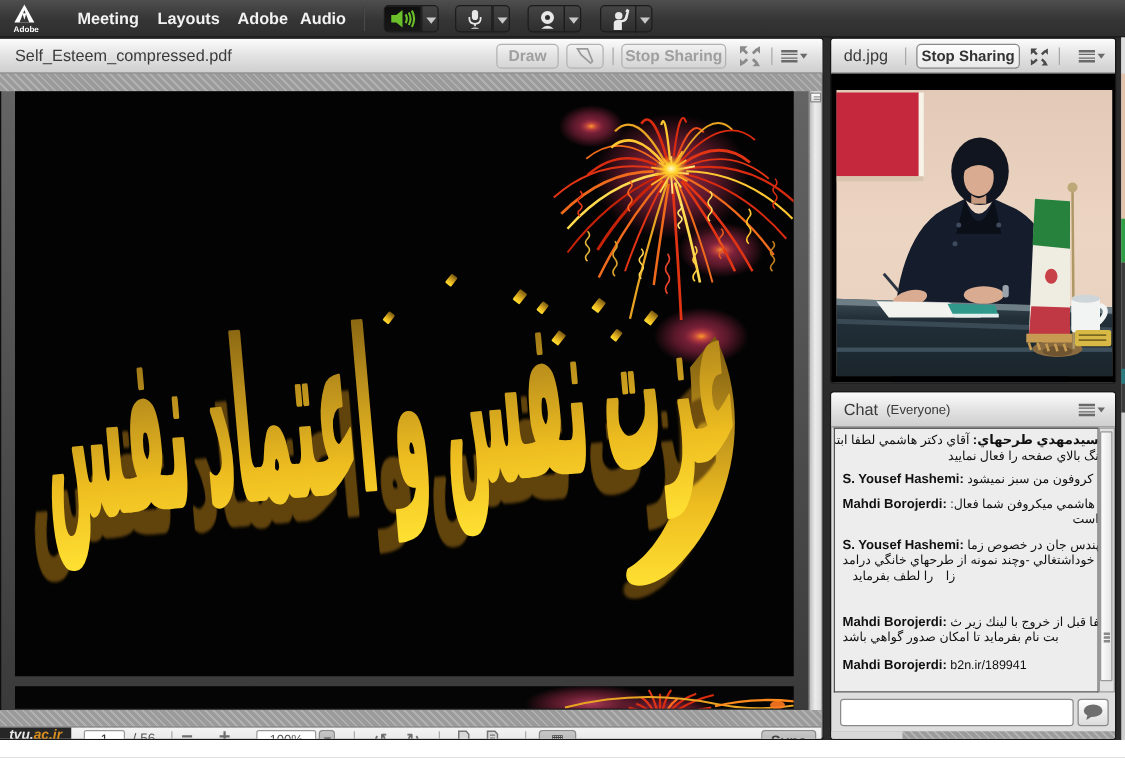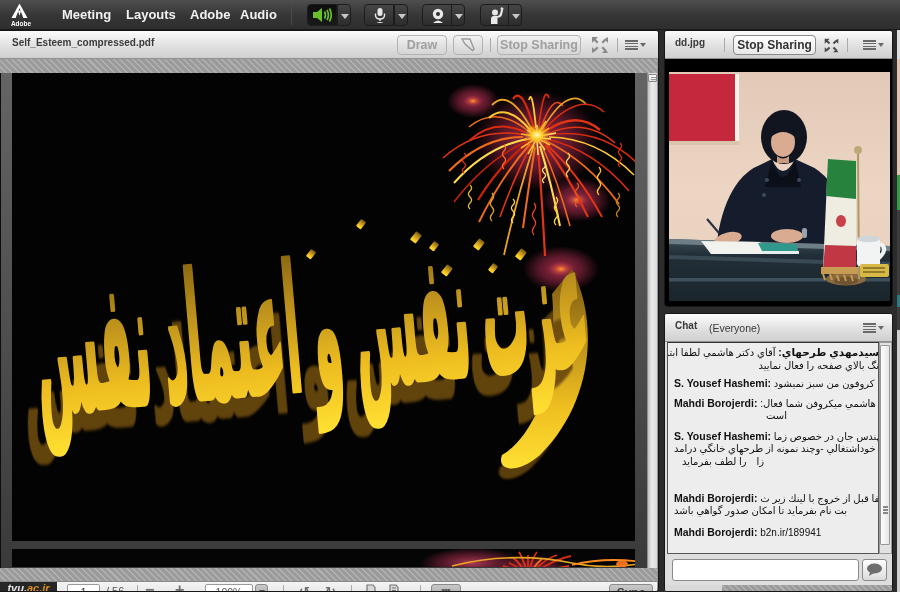"Self_Esteem_compressed.pdf" .ptitle .tname { font-size: 10px -> 13px; font-weight: bold -> normal }
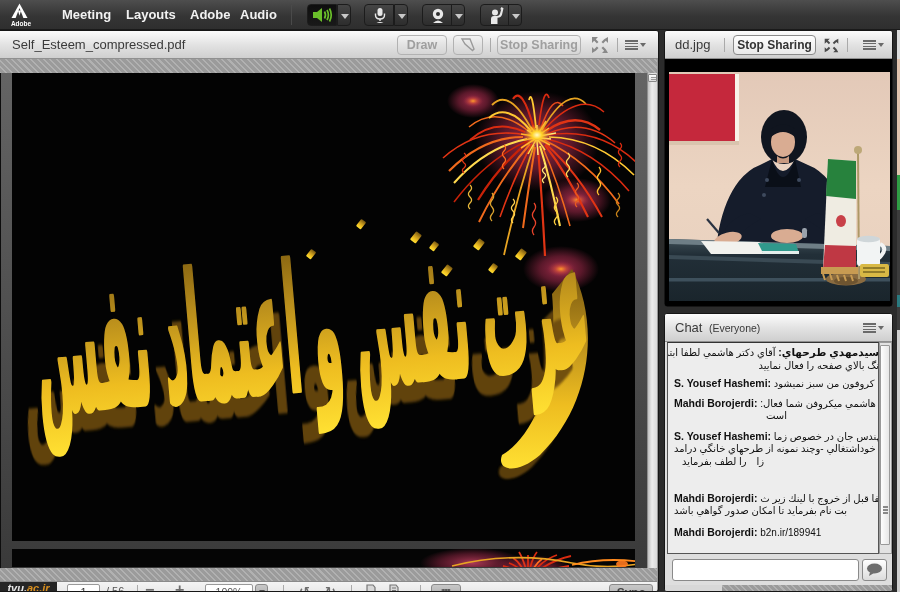"است" div.msg { text-align: center -> right }
